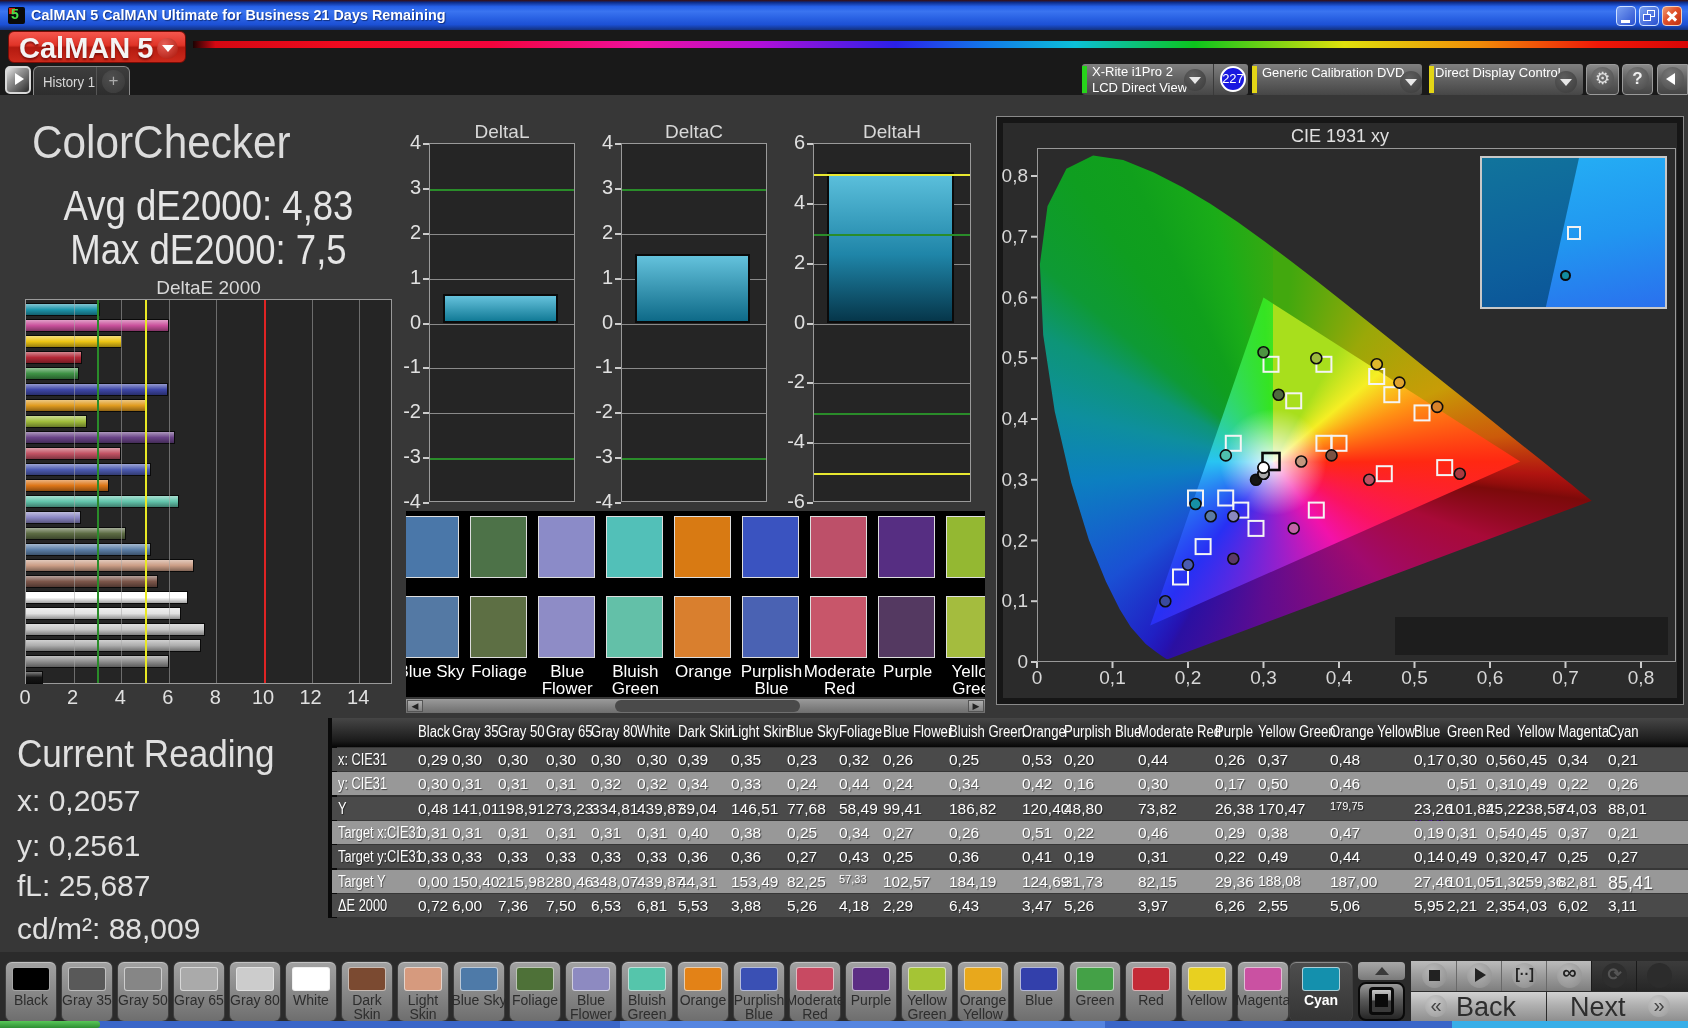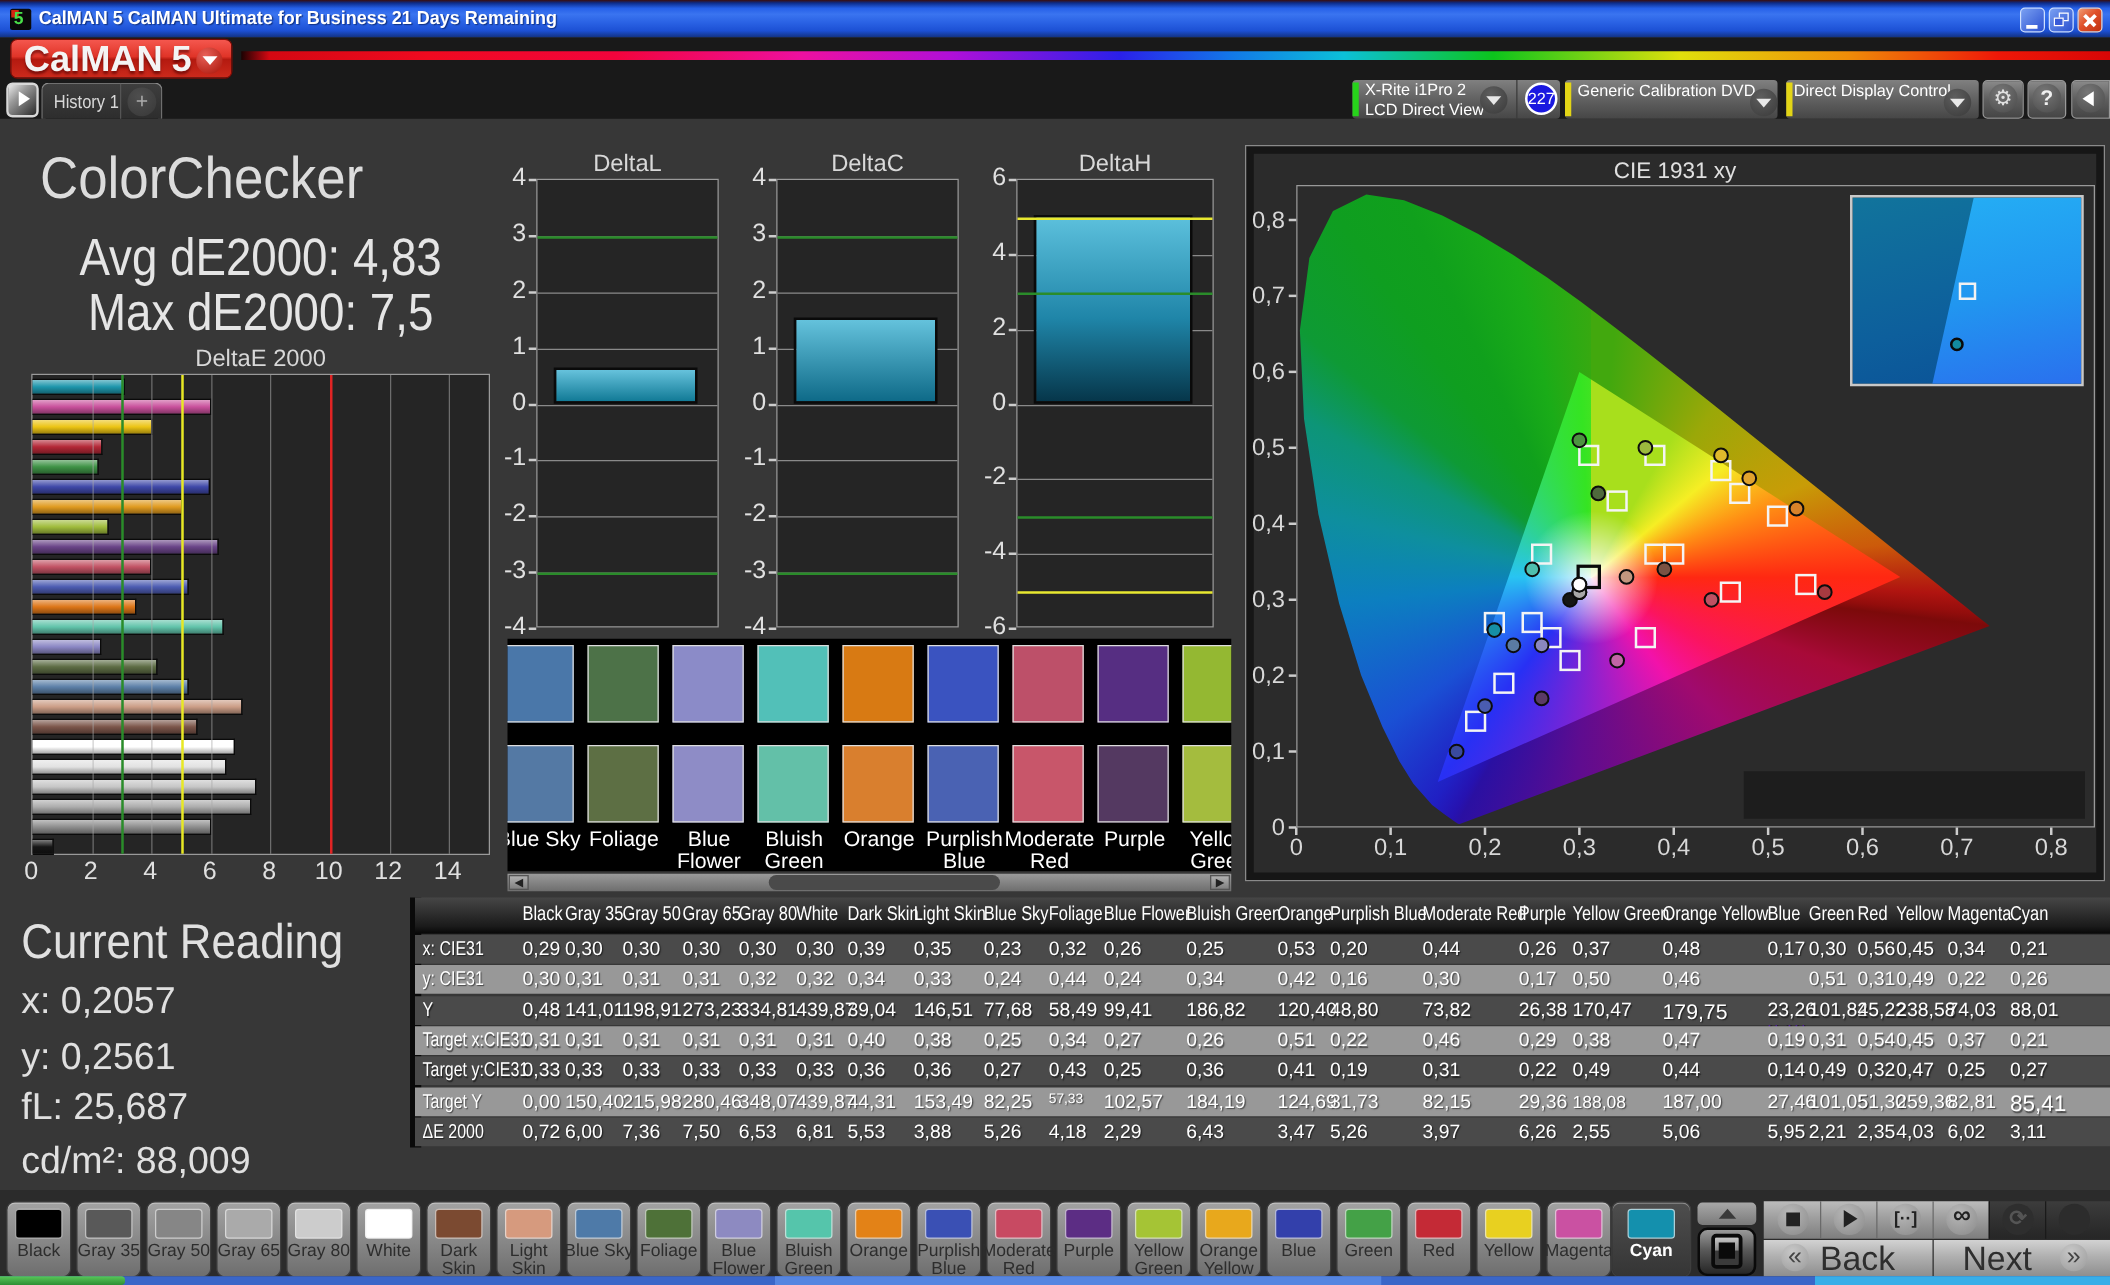"179,75" span { font-size: 17px -> 11px }
